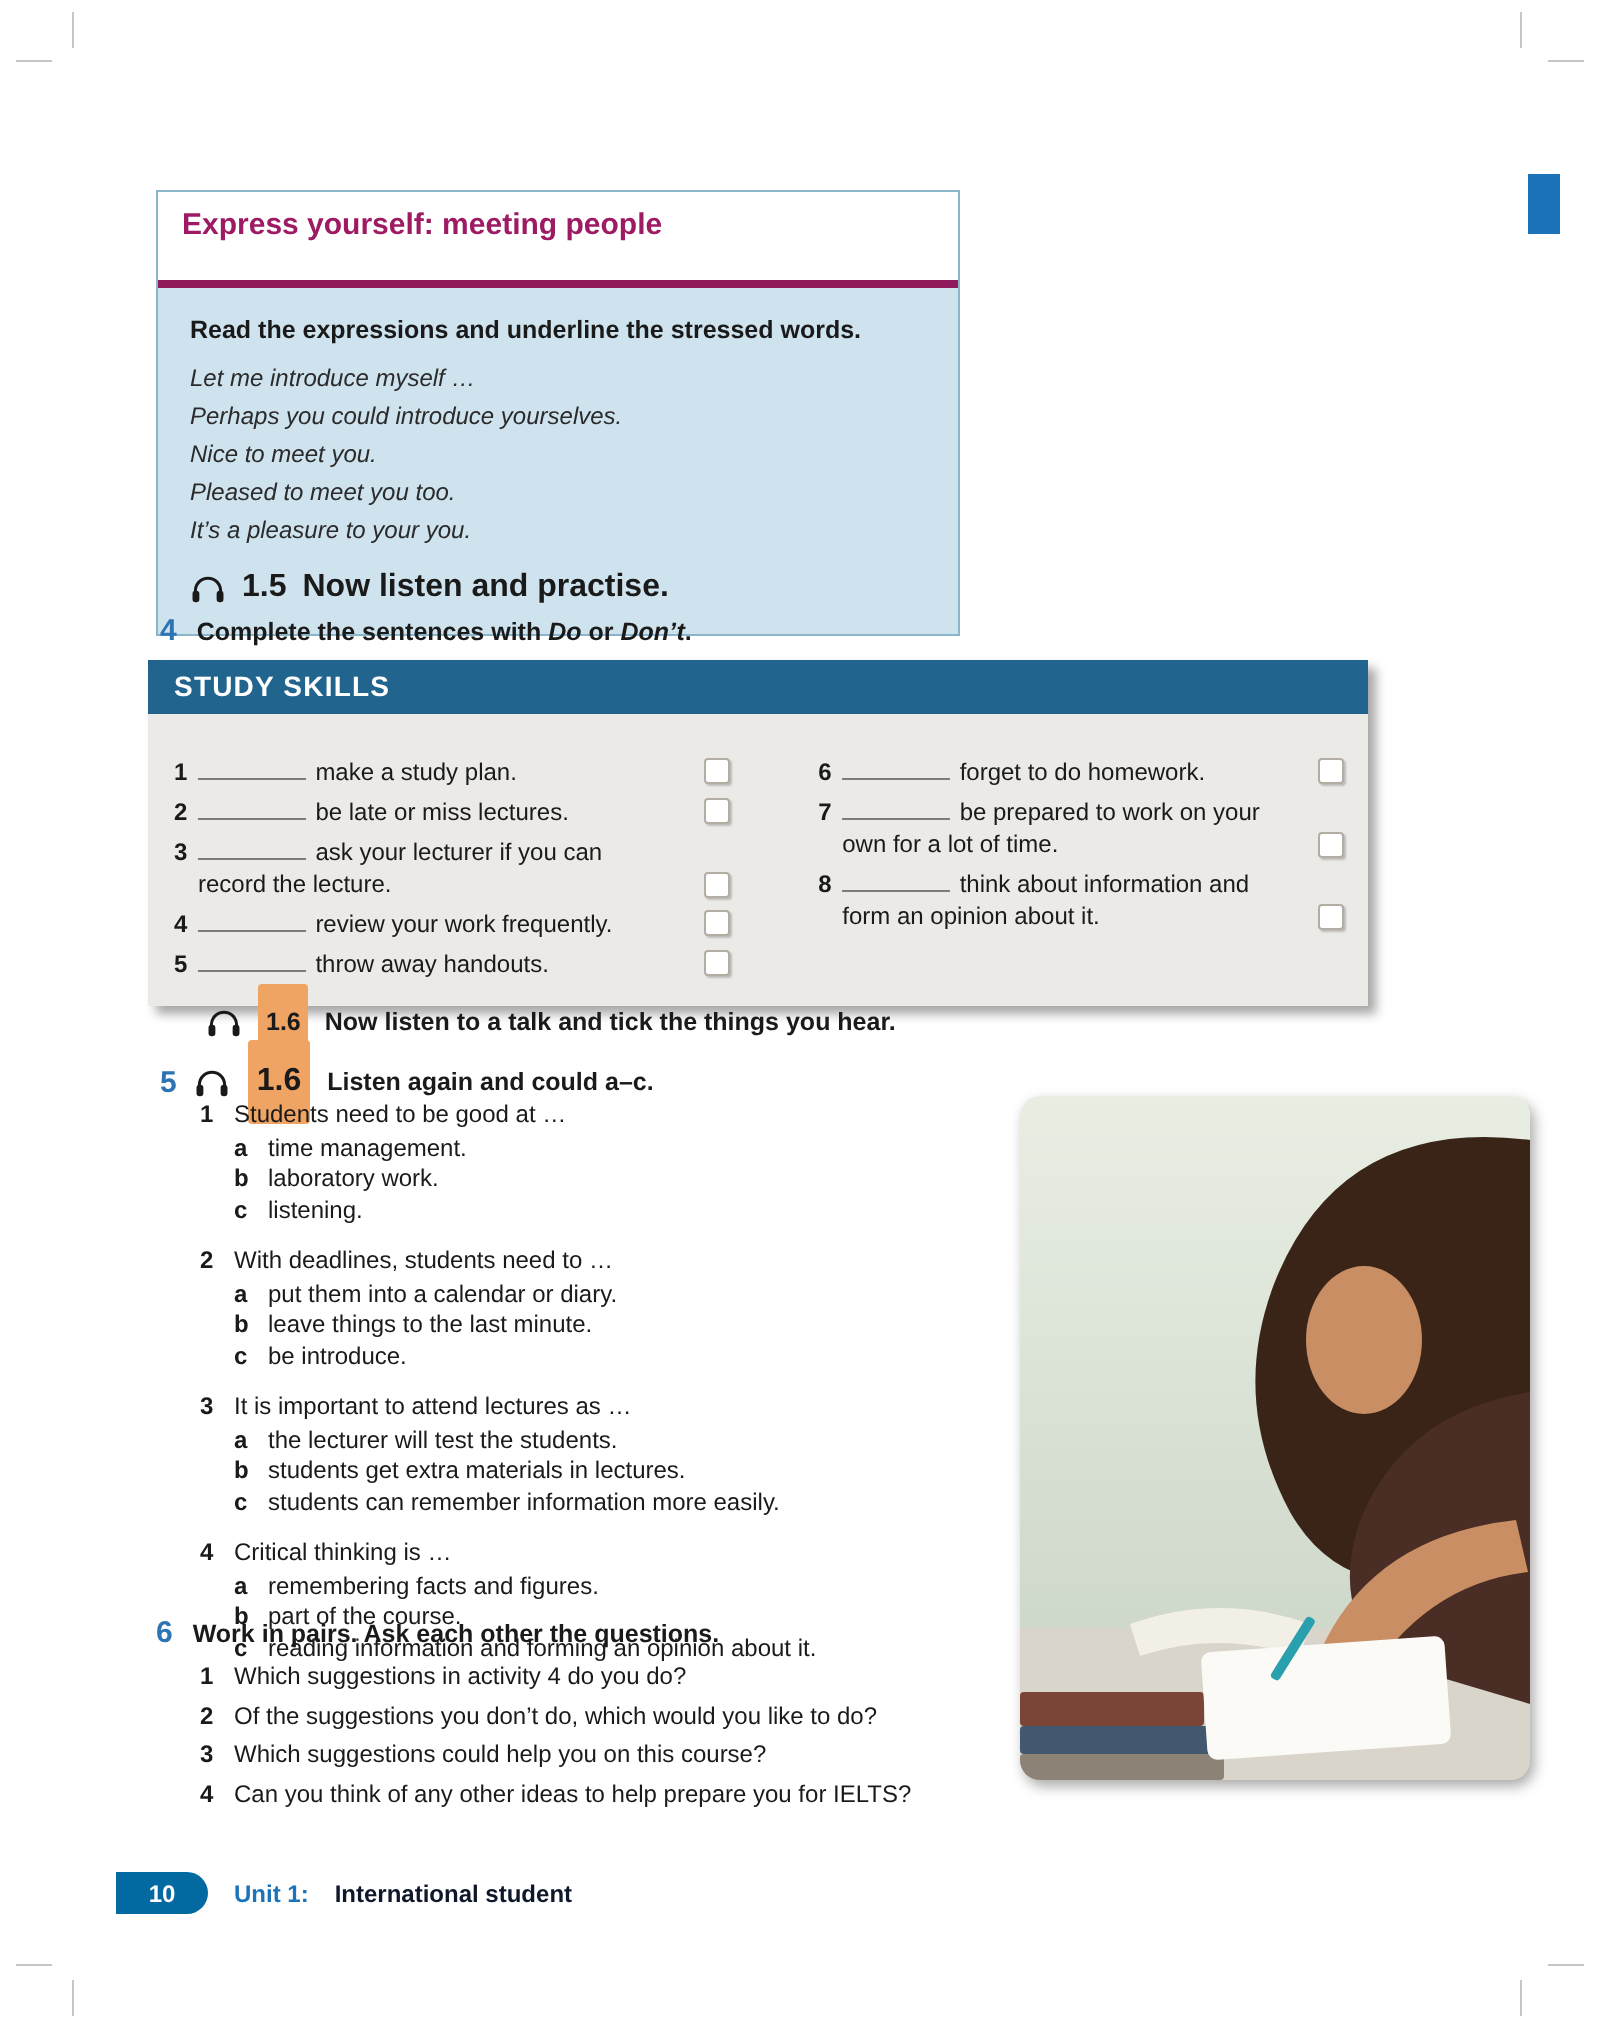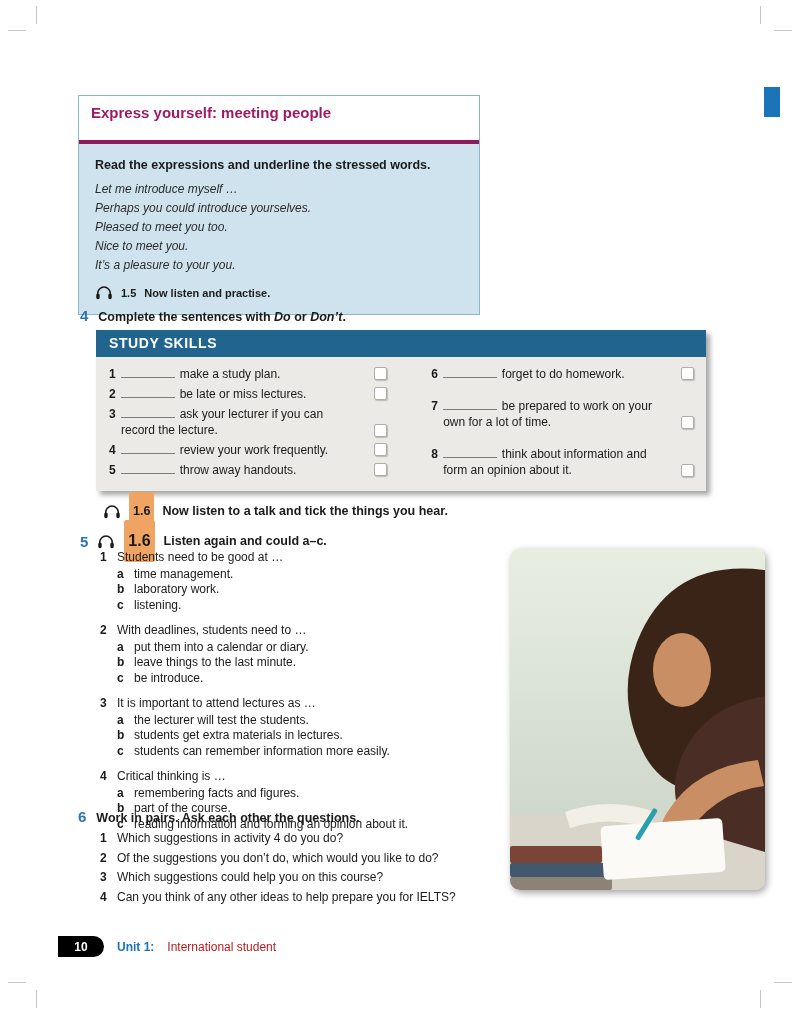"Pleased to meet you too." p.expr-line { order: before "Nice to meet you." -> after "Nice to meet you." }
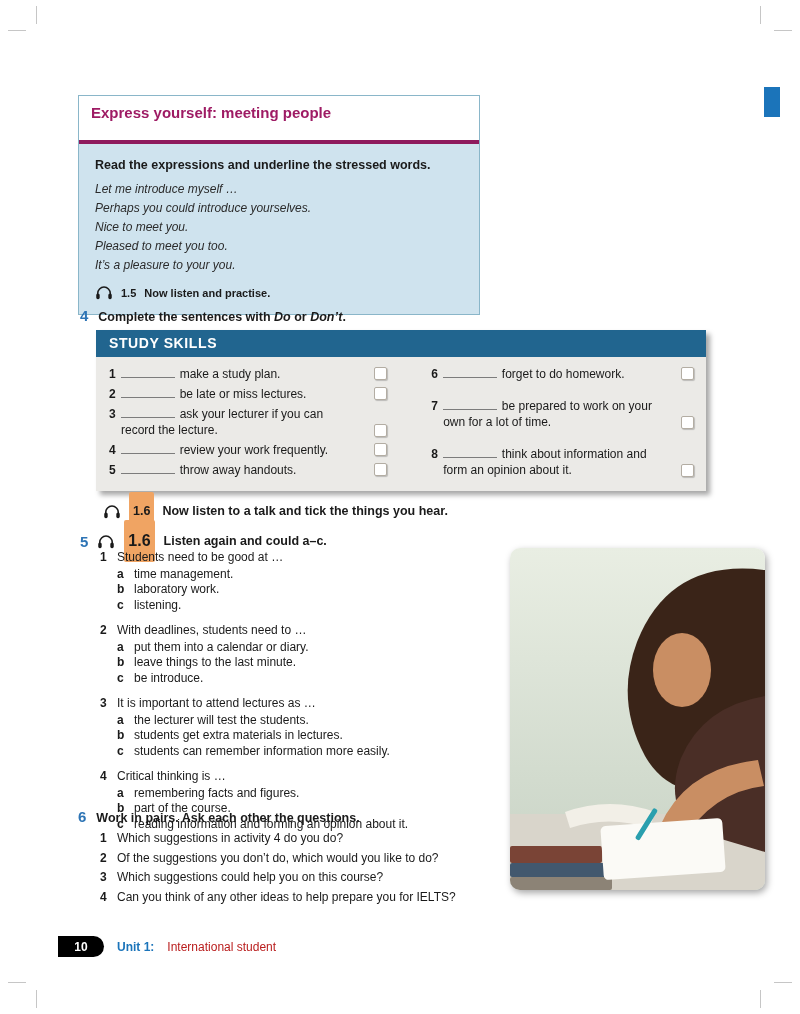"1.5" .listen-row { font-size: 11px -> 16px }
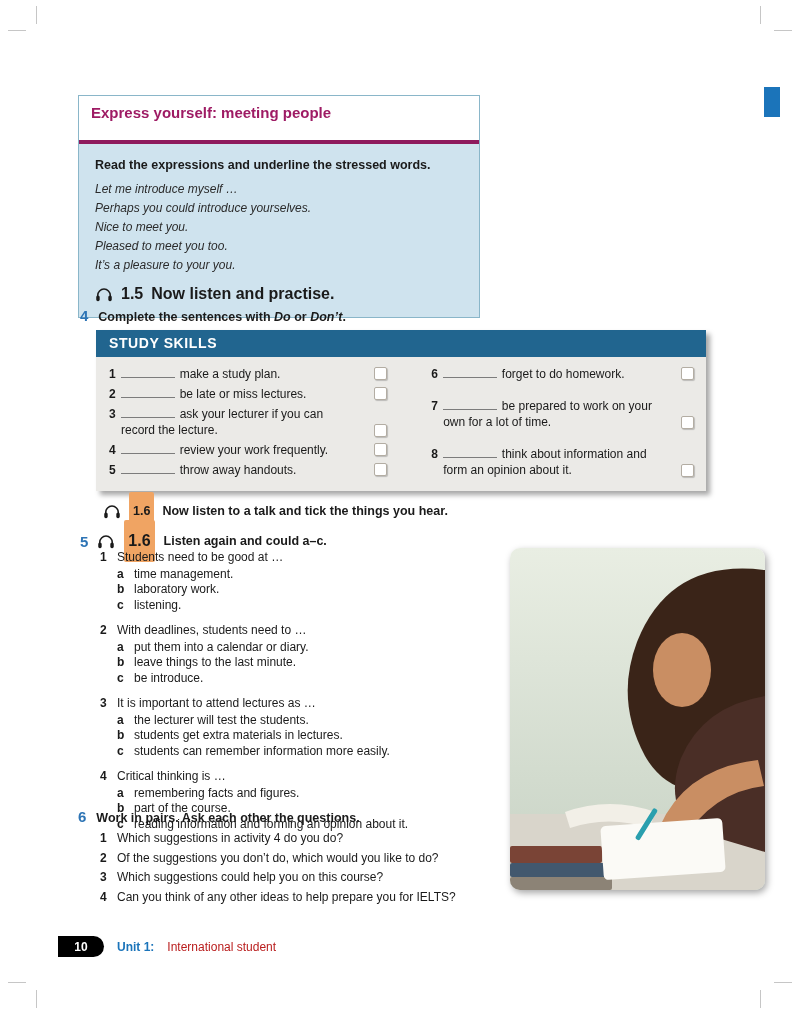"STUDY SKILLS" .study-skills { left: 96px -> 74px }
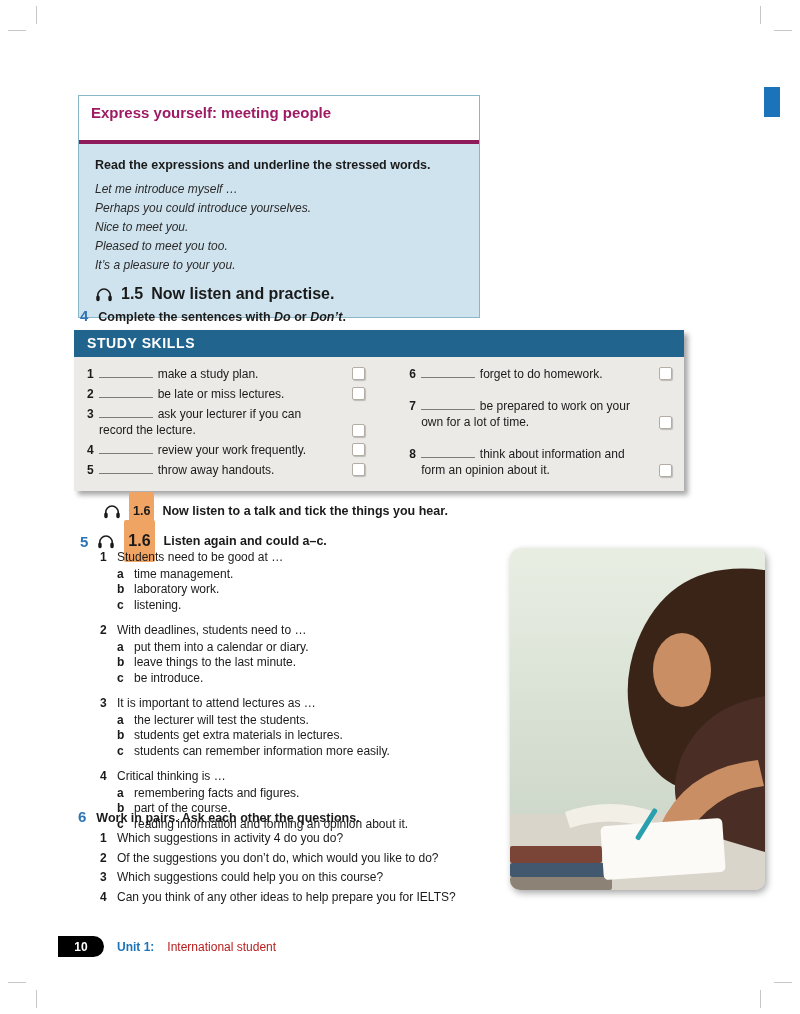"1 make a study plan." .ss-body { padding: 9px 12px 13px 13px -> 21px 12px 13px 13px }
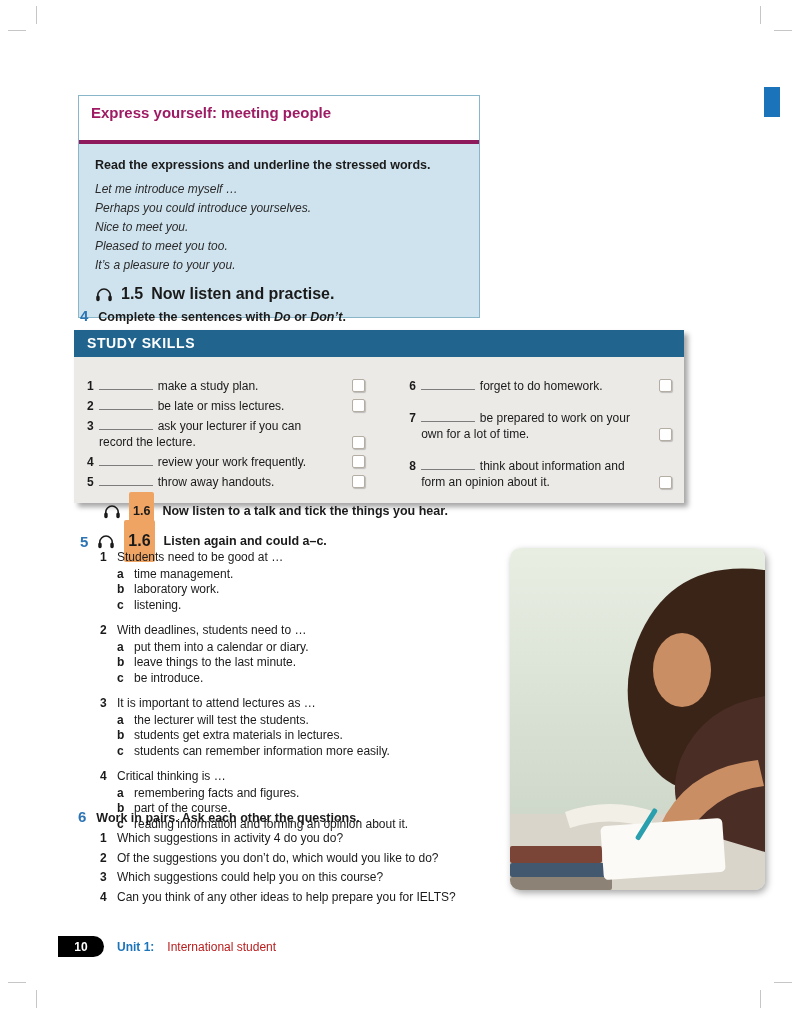"6 forget to do homework." .ss-col.right { justify-content: space-between -> none }
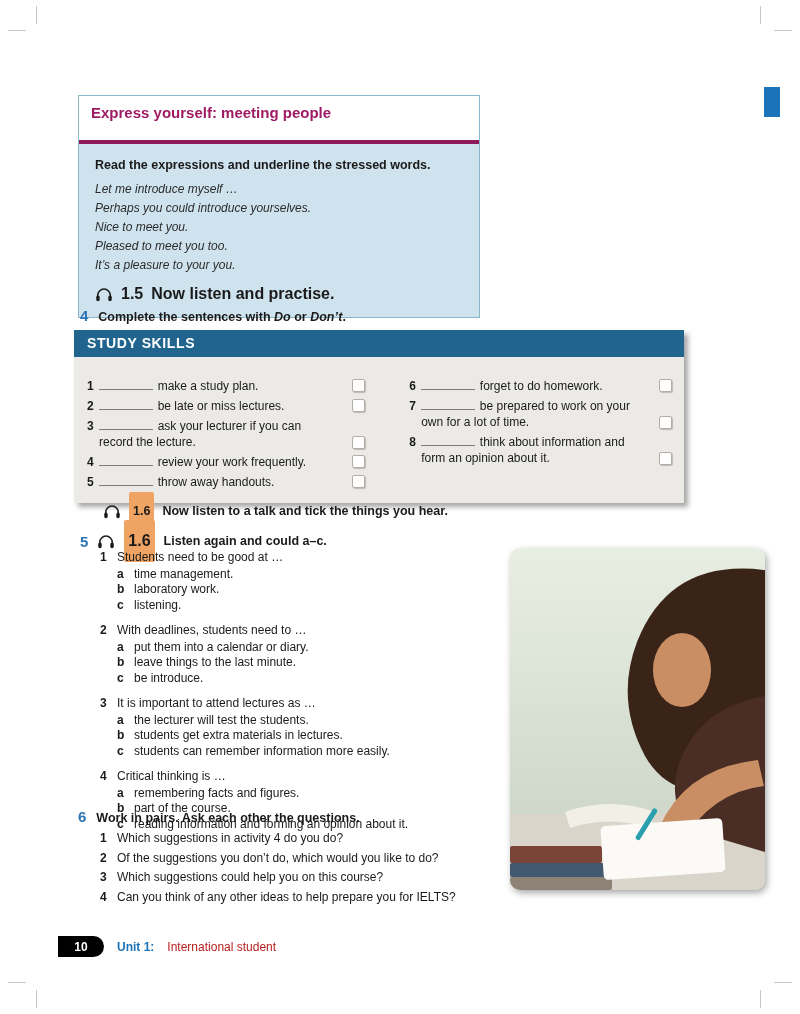"10" .page-badge { background: #000000 -> #0369a1 }
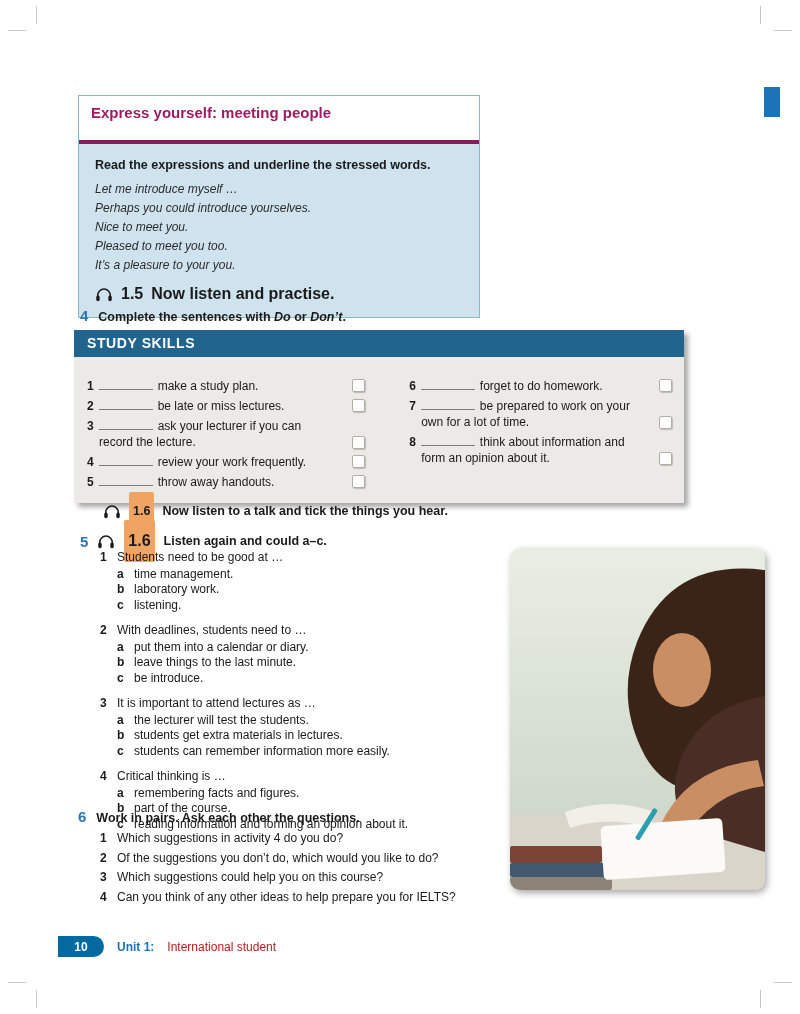"International student" .unit-title { color: #b91c1c -> #0f172a; font-weight: normal -> bold }
